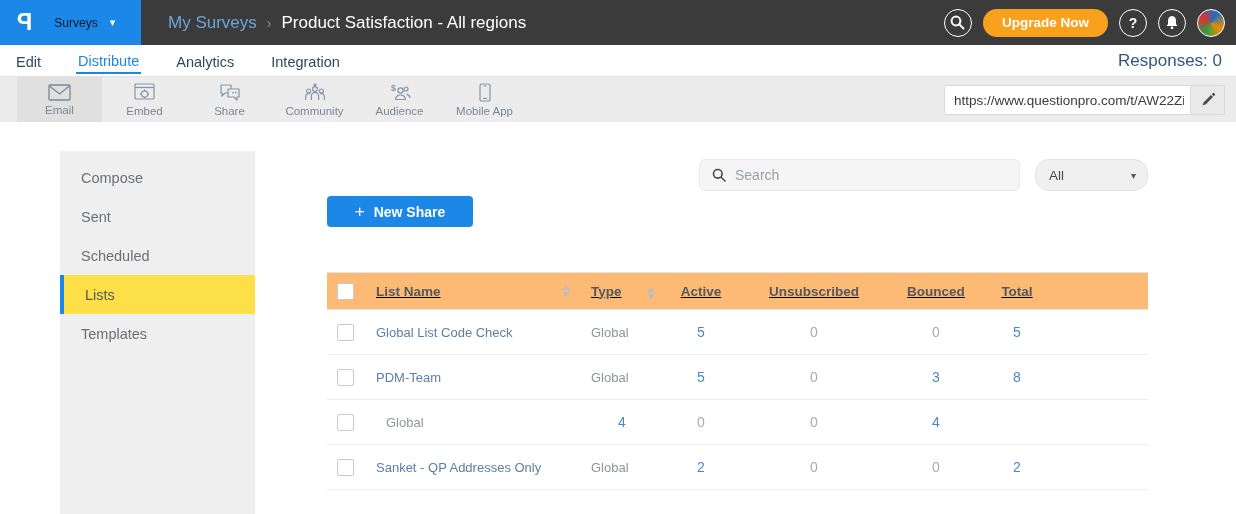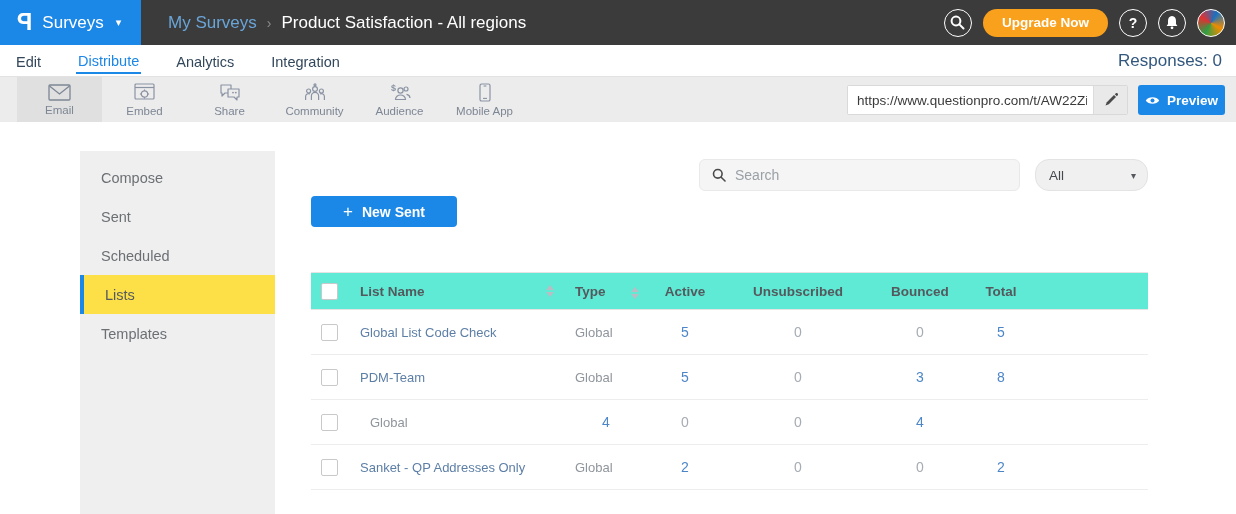"Surveys" .brand .prod { color: #ffffff -> #0f172a; font-size: 17px -> 12px; margin-left: none -> 12px }
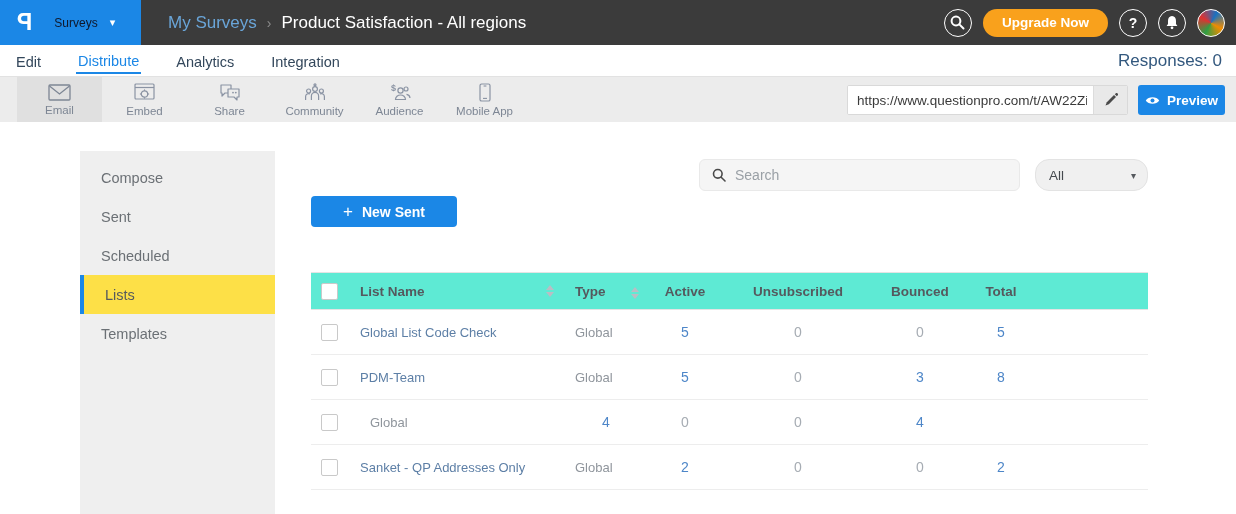"Preview" button.preview-btn { html: <button> <svg> <path></path> <circle></circle> </svg> <span>Preview</span> </button> -> none }
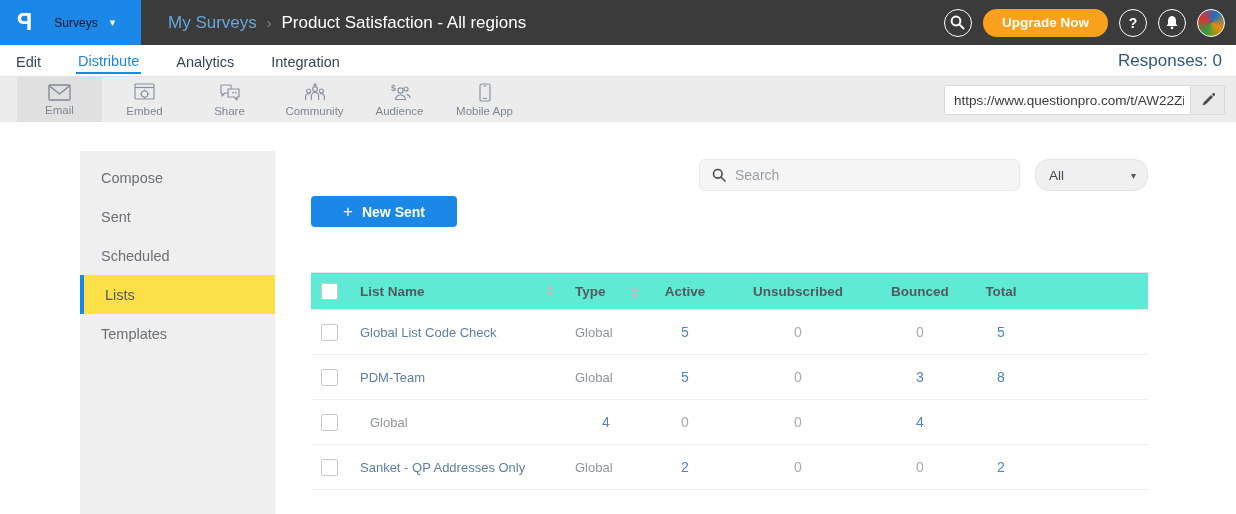"Compose" .content { gap: none -> 36px; margin: 29px 76px 0 80px -> 29px 76px 0 60px }
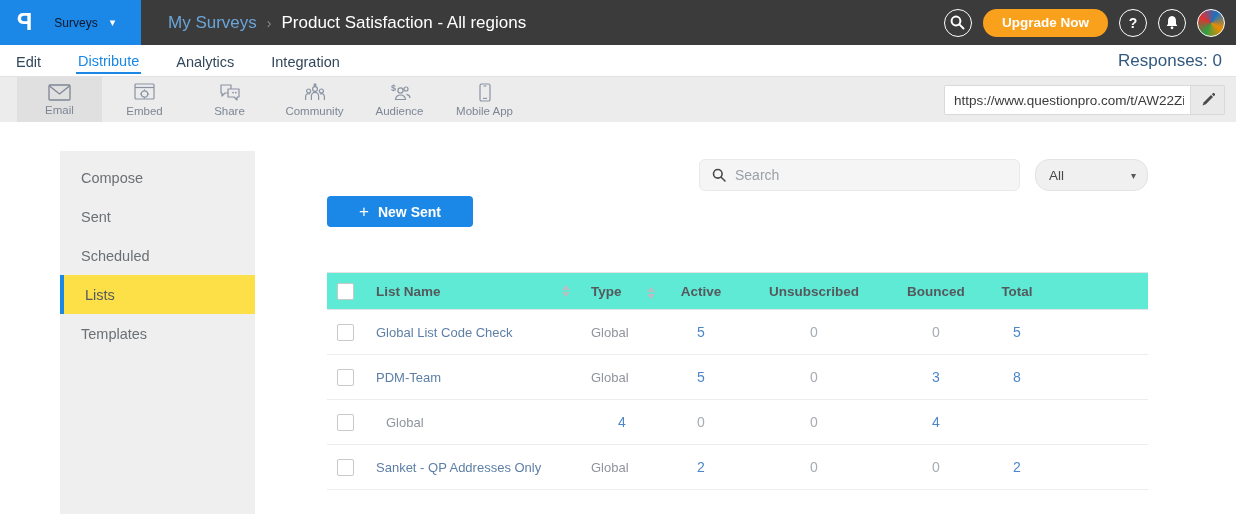"New Sent" span { text: Sent -> Share }
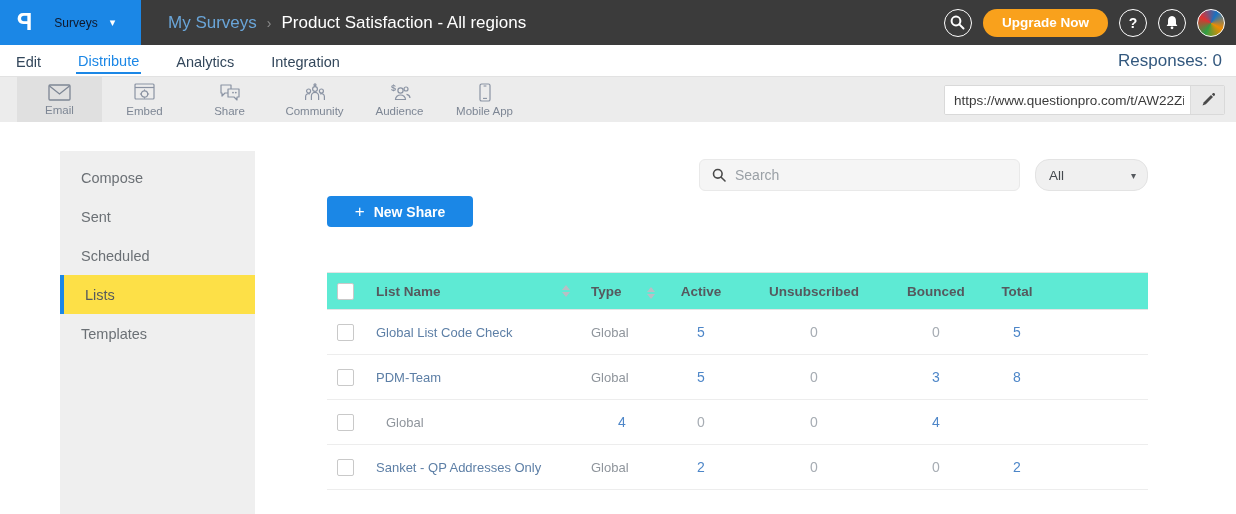"List Name" .thead { background: #5eead4 -> #fdba74; text-decoration: none -> underline }
